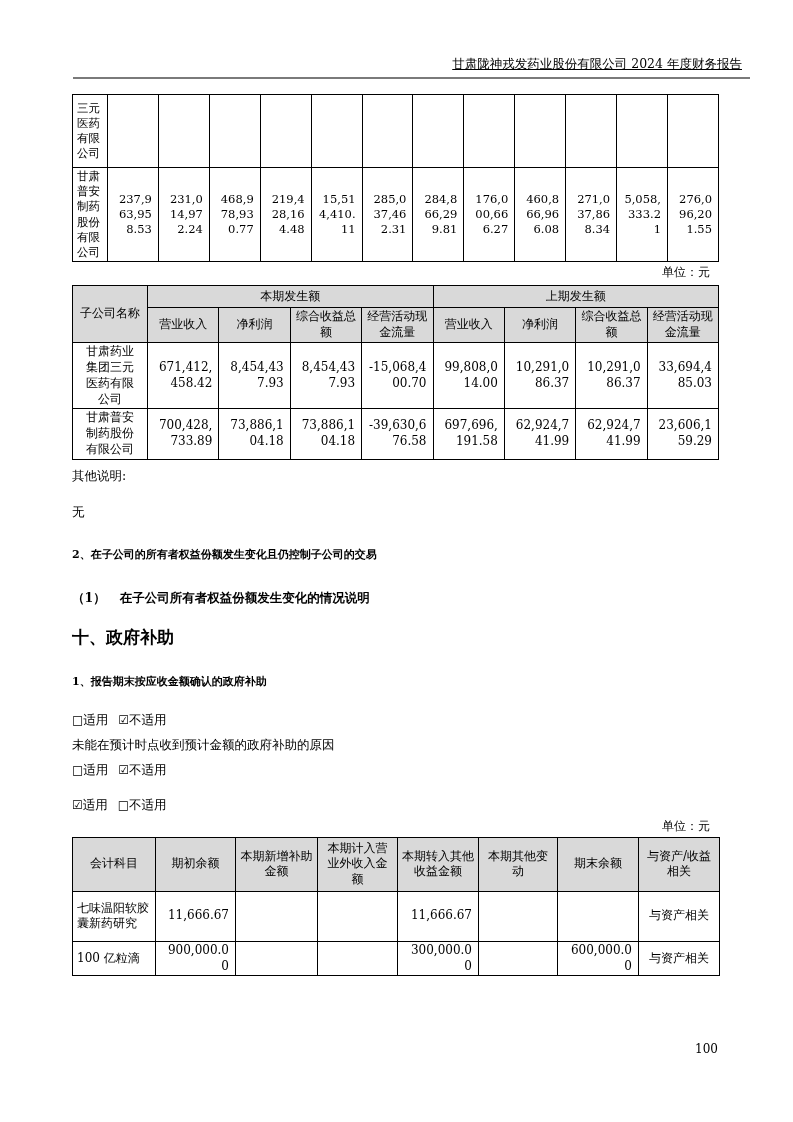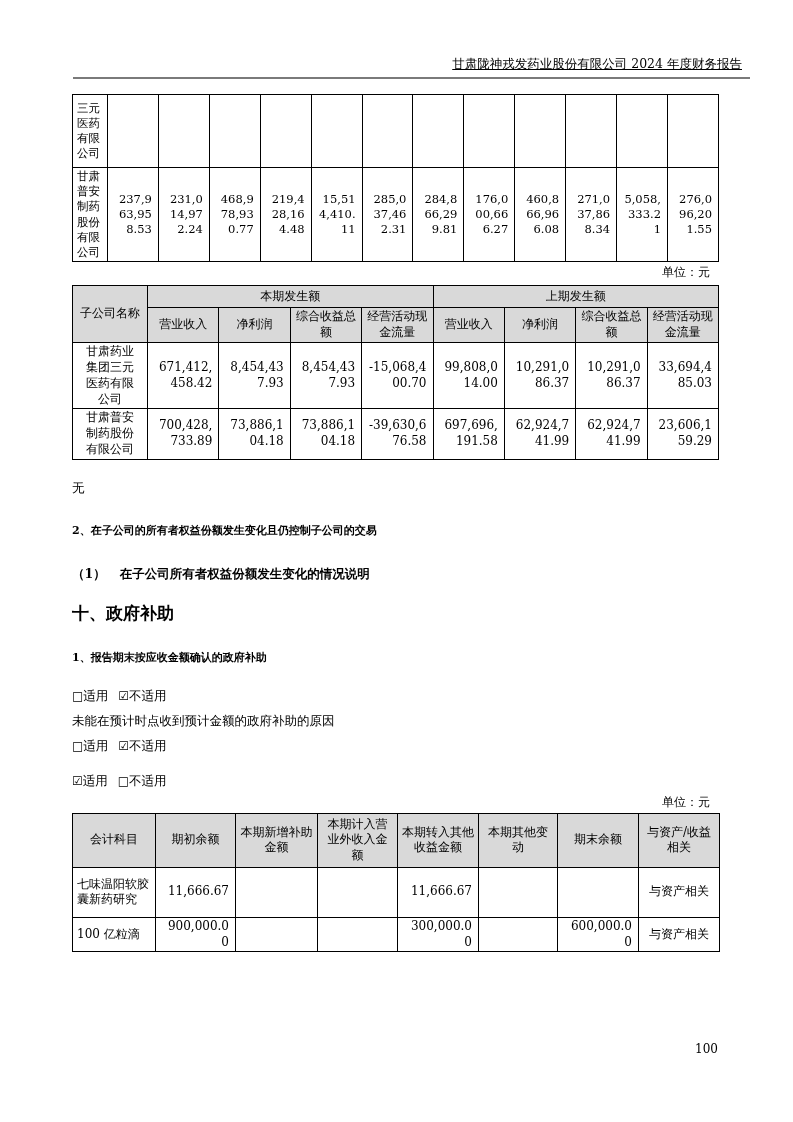"其他说明:" div.note-line { html: none -> <div>其他说明:</div> }
